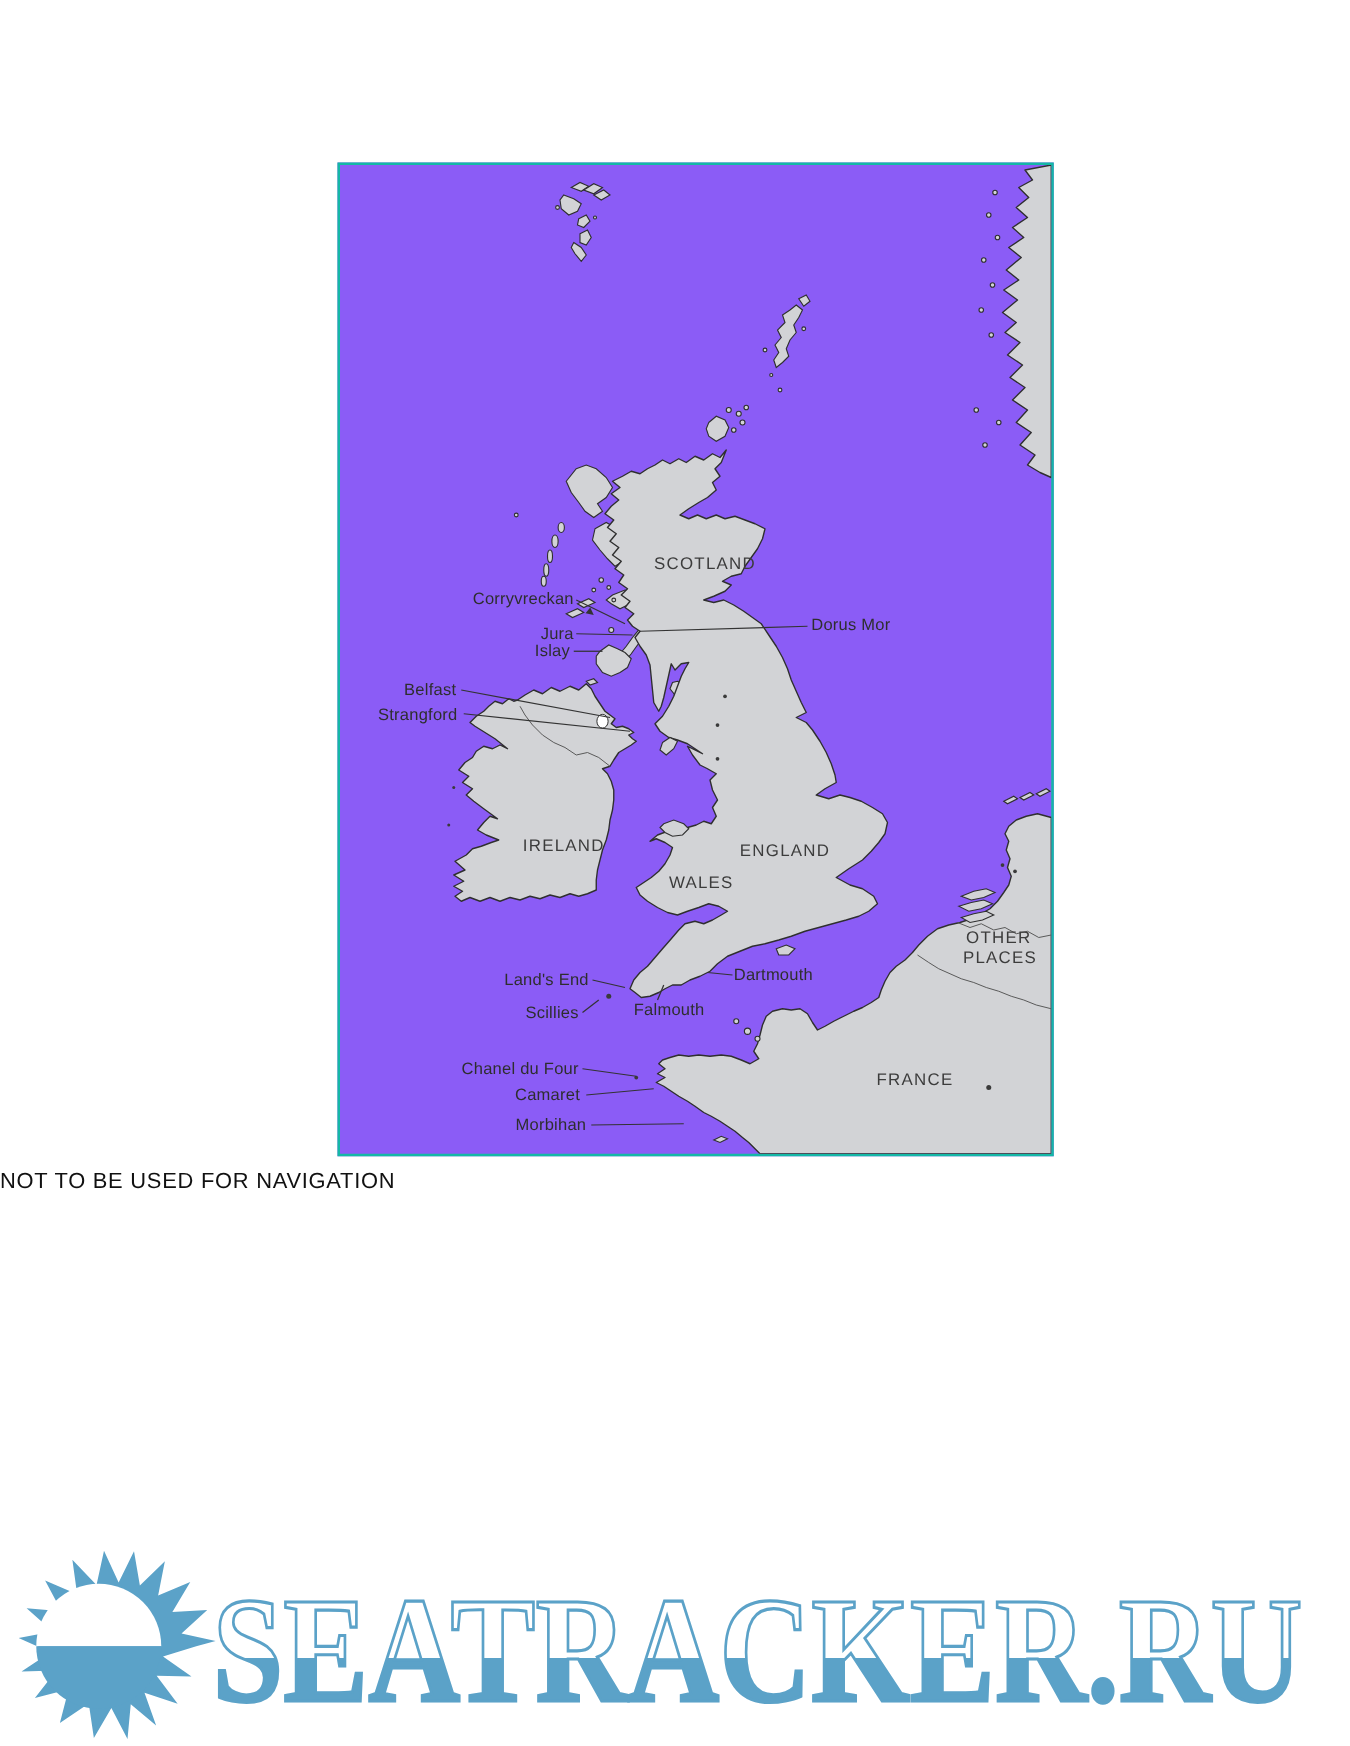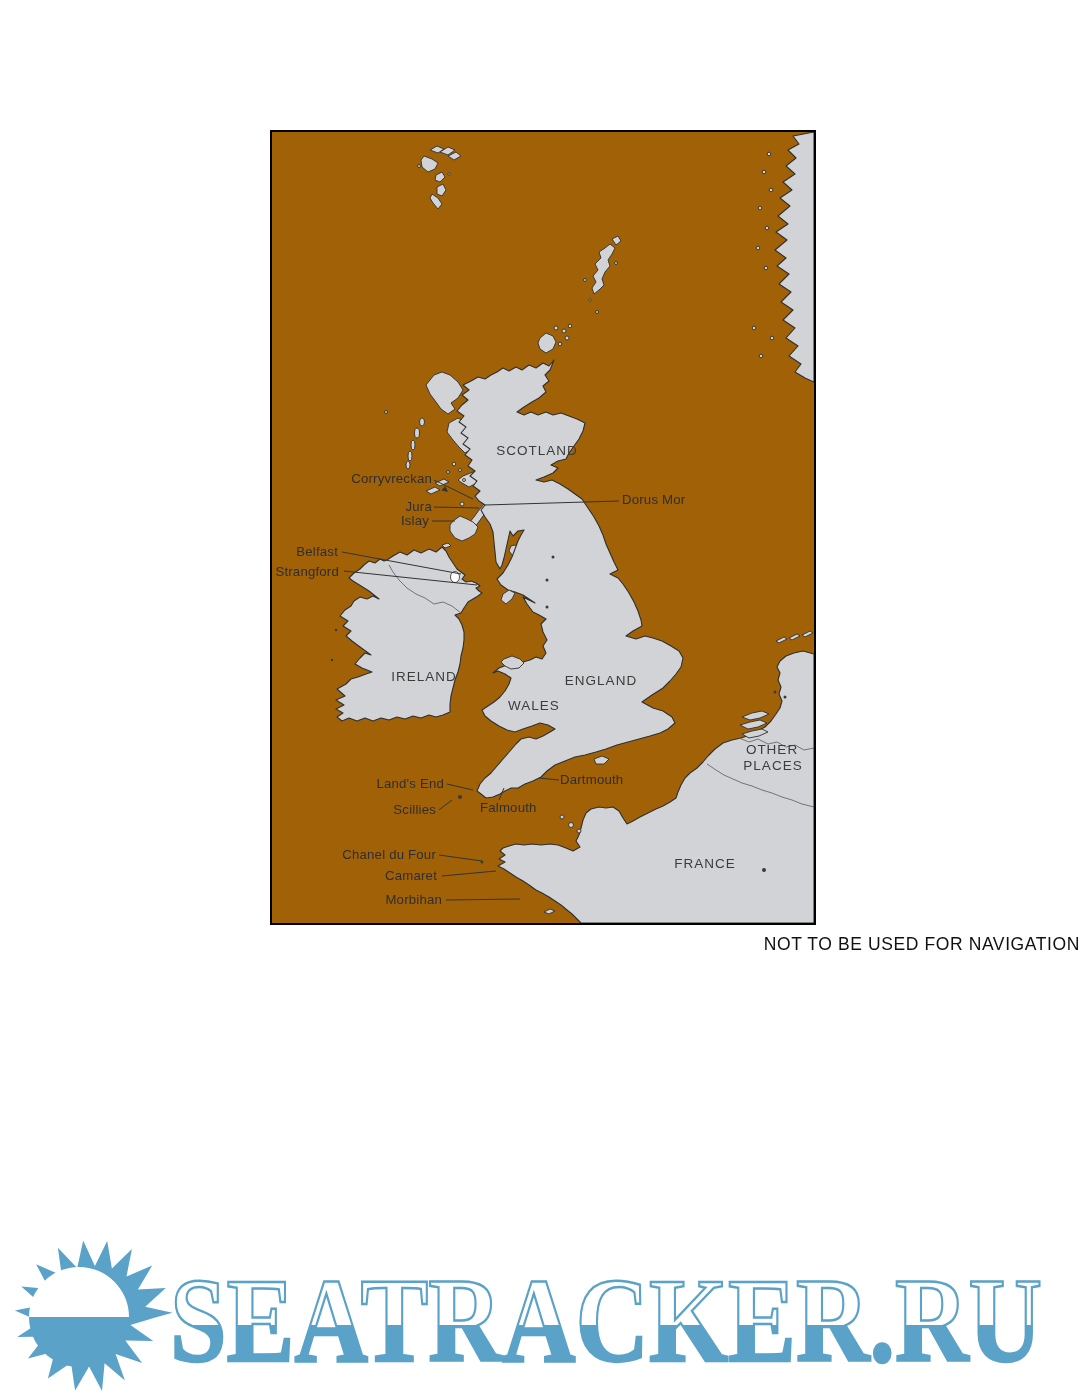"SCOTLAND" .map-frame { background: #a16207 -> #8b5cf6; border: 2px solid #000000 -> 2px solid #14b8a6; padding-left: none -> 27px }
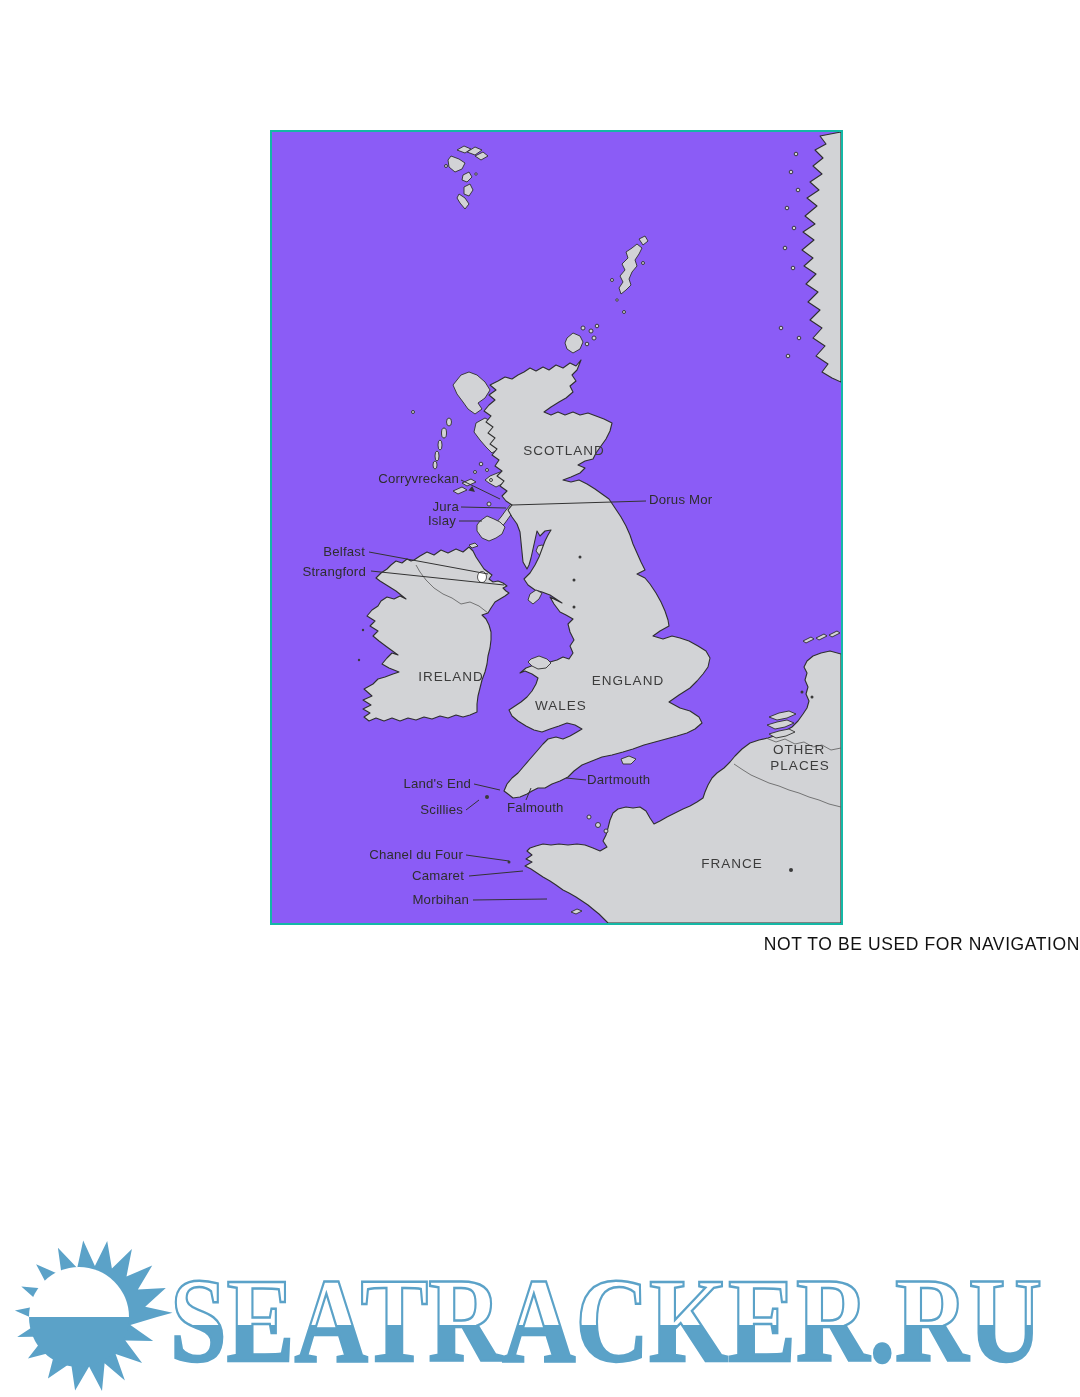"NOT TO BE USED FOR" .caption { text-align: right -> left }
